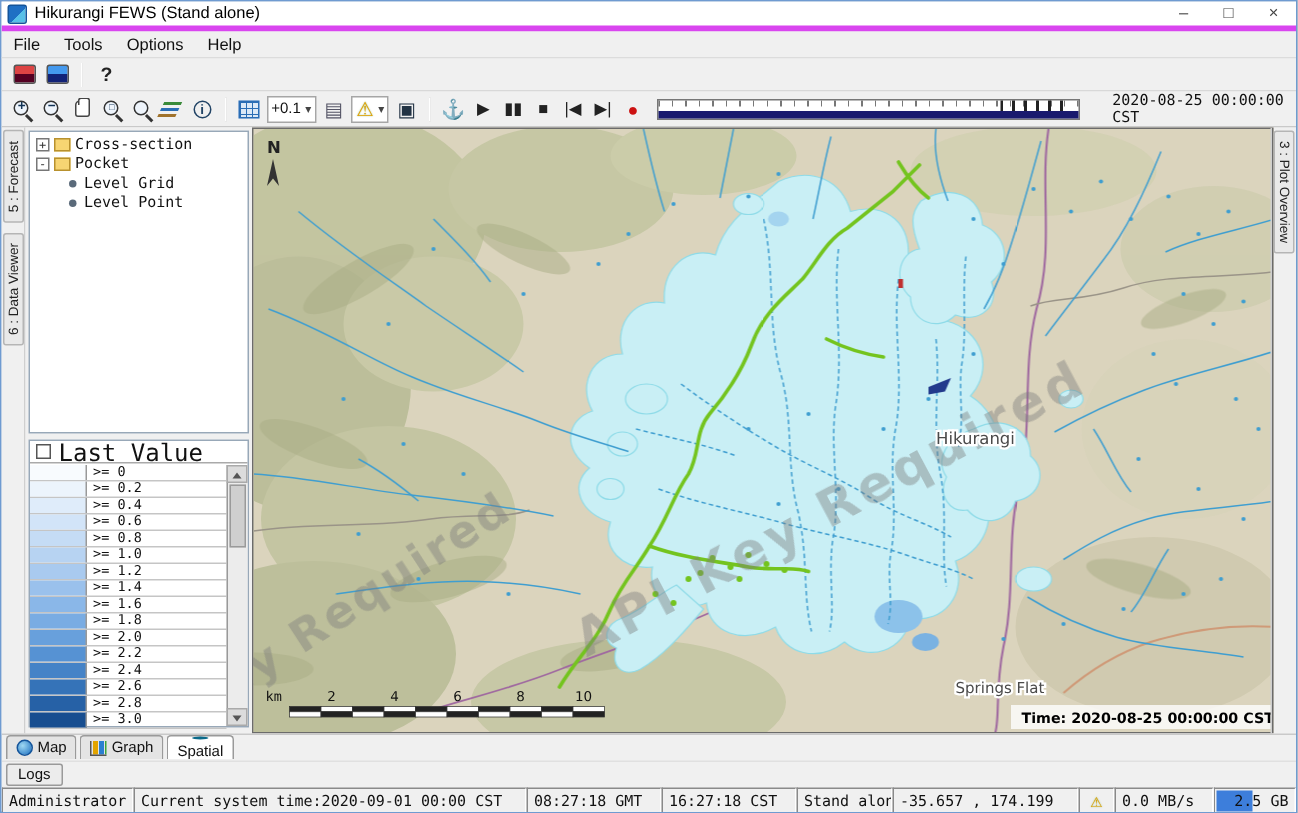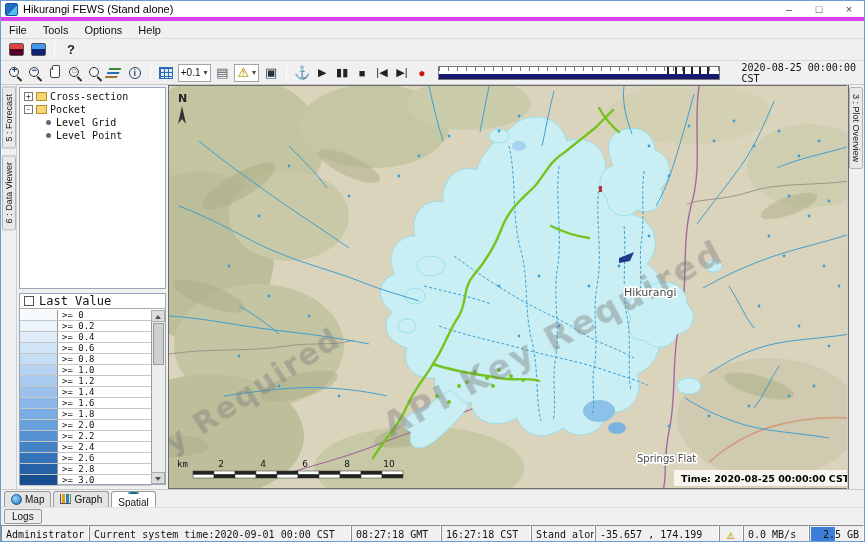"Last Value" .legend-header { font-size: 12px -> 16px }
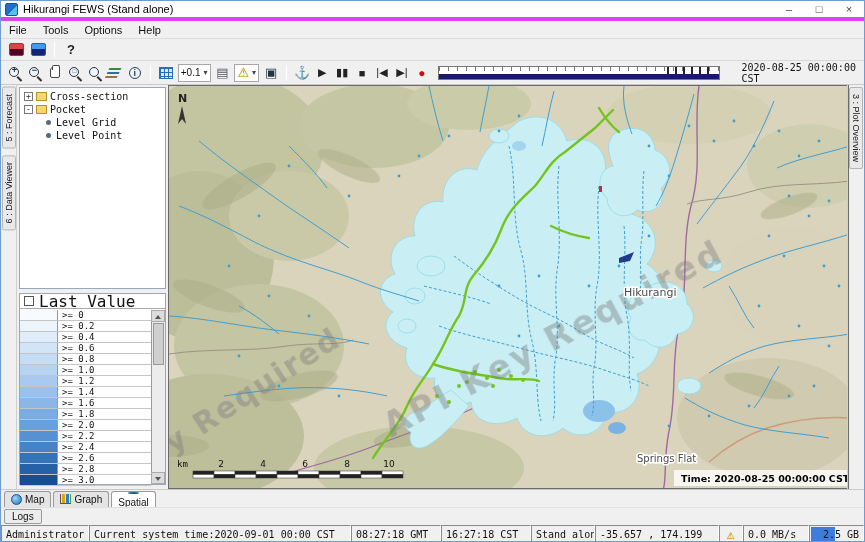"Map" .tabsrow { align-items: center -> flex-start }
